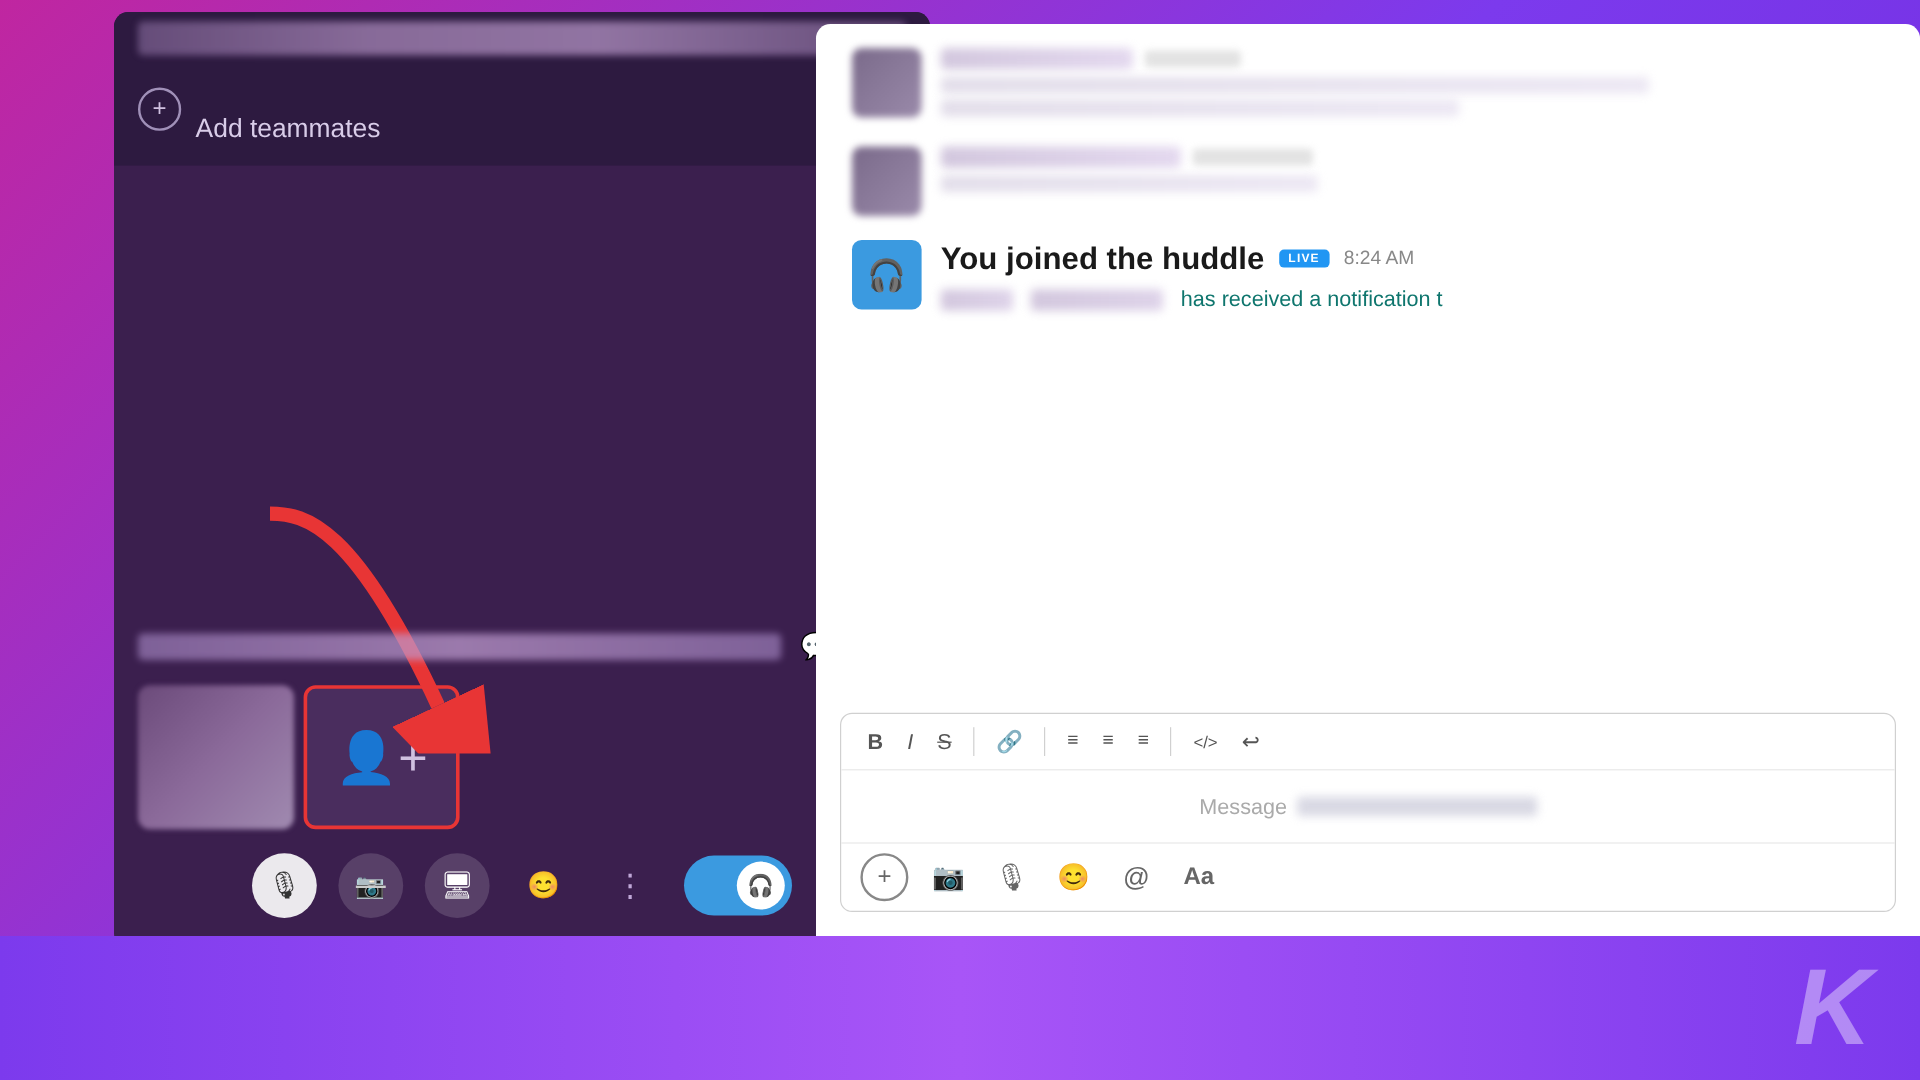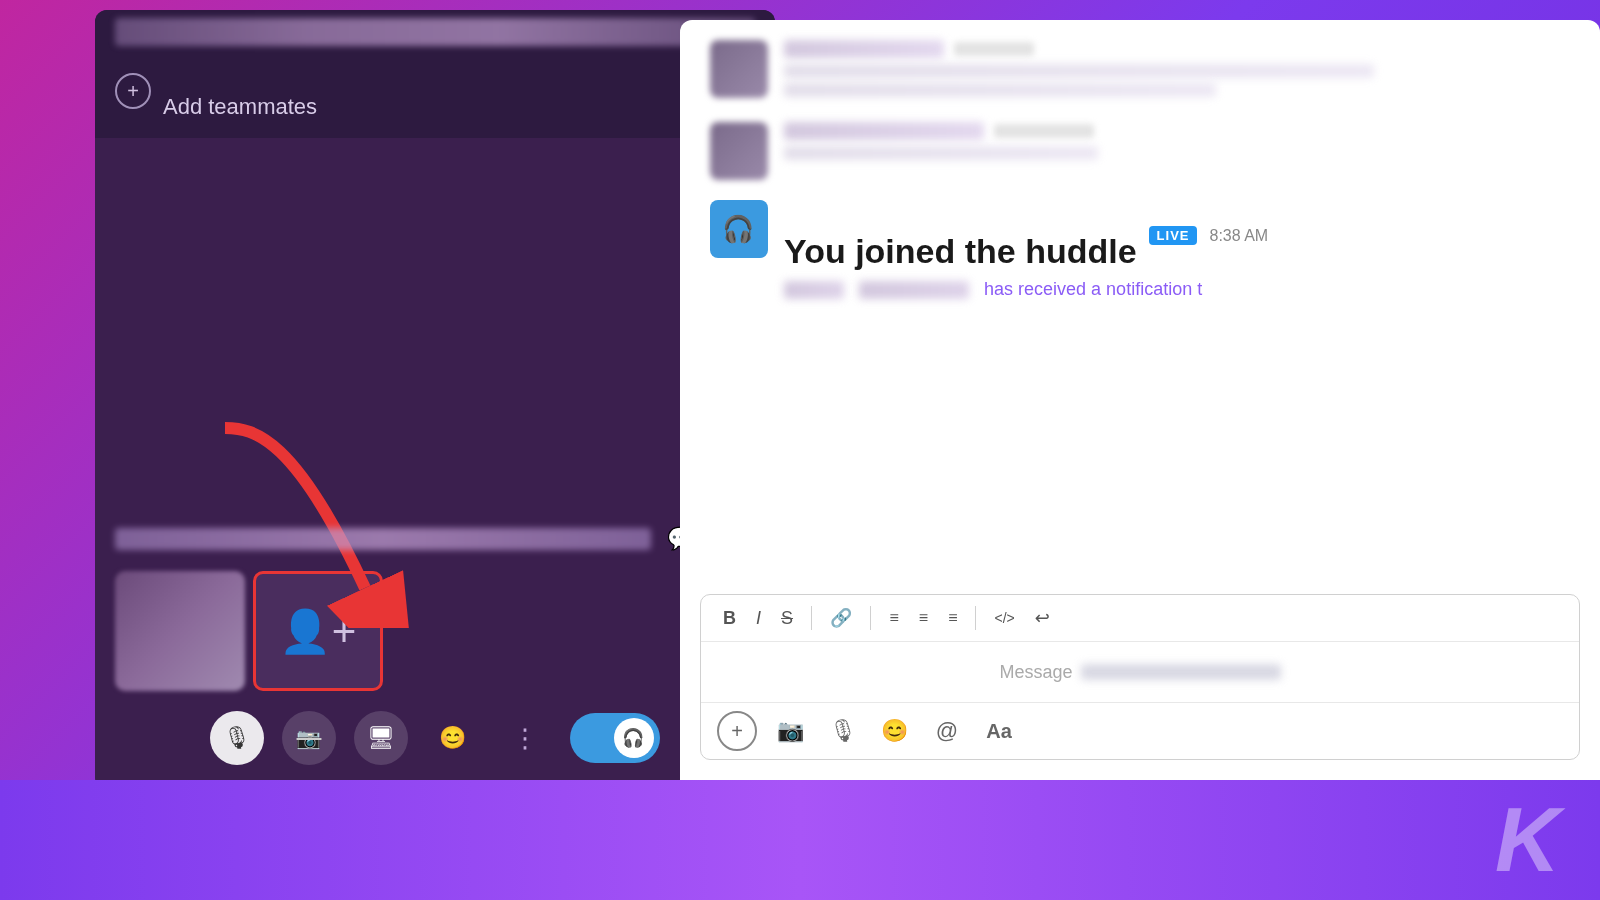"You joined the huddle" .huddle-title { font-size: 34px -> 26px; margin-top: 32px -> none }
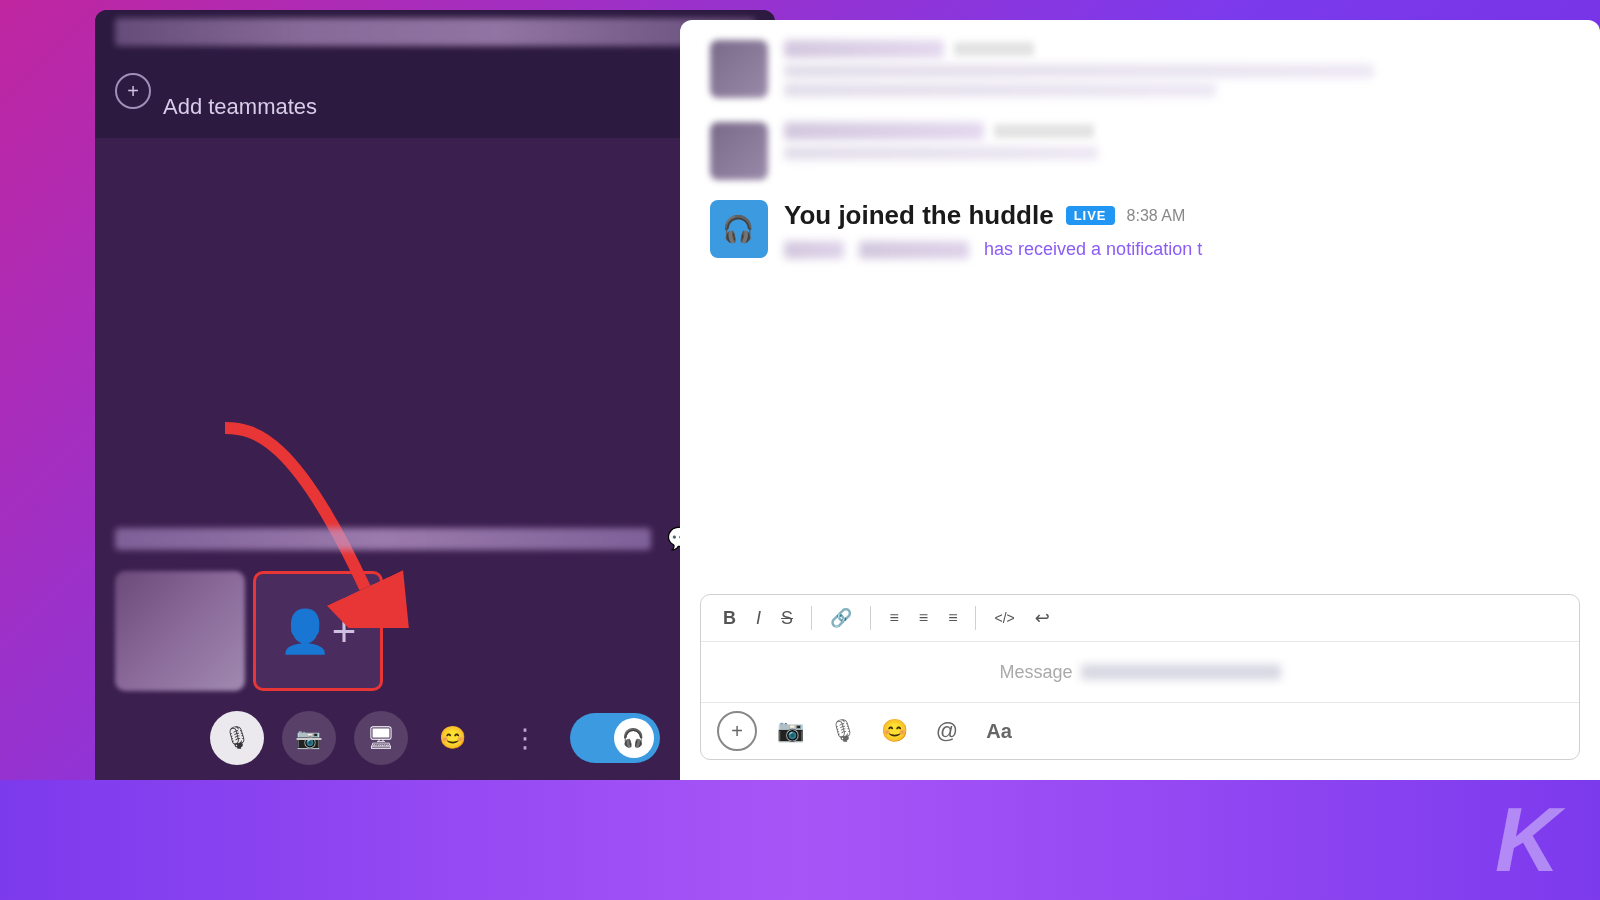"LIVE" .live-badge { font-size: 13px -> 10px }
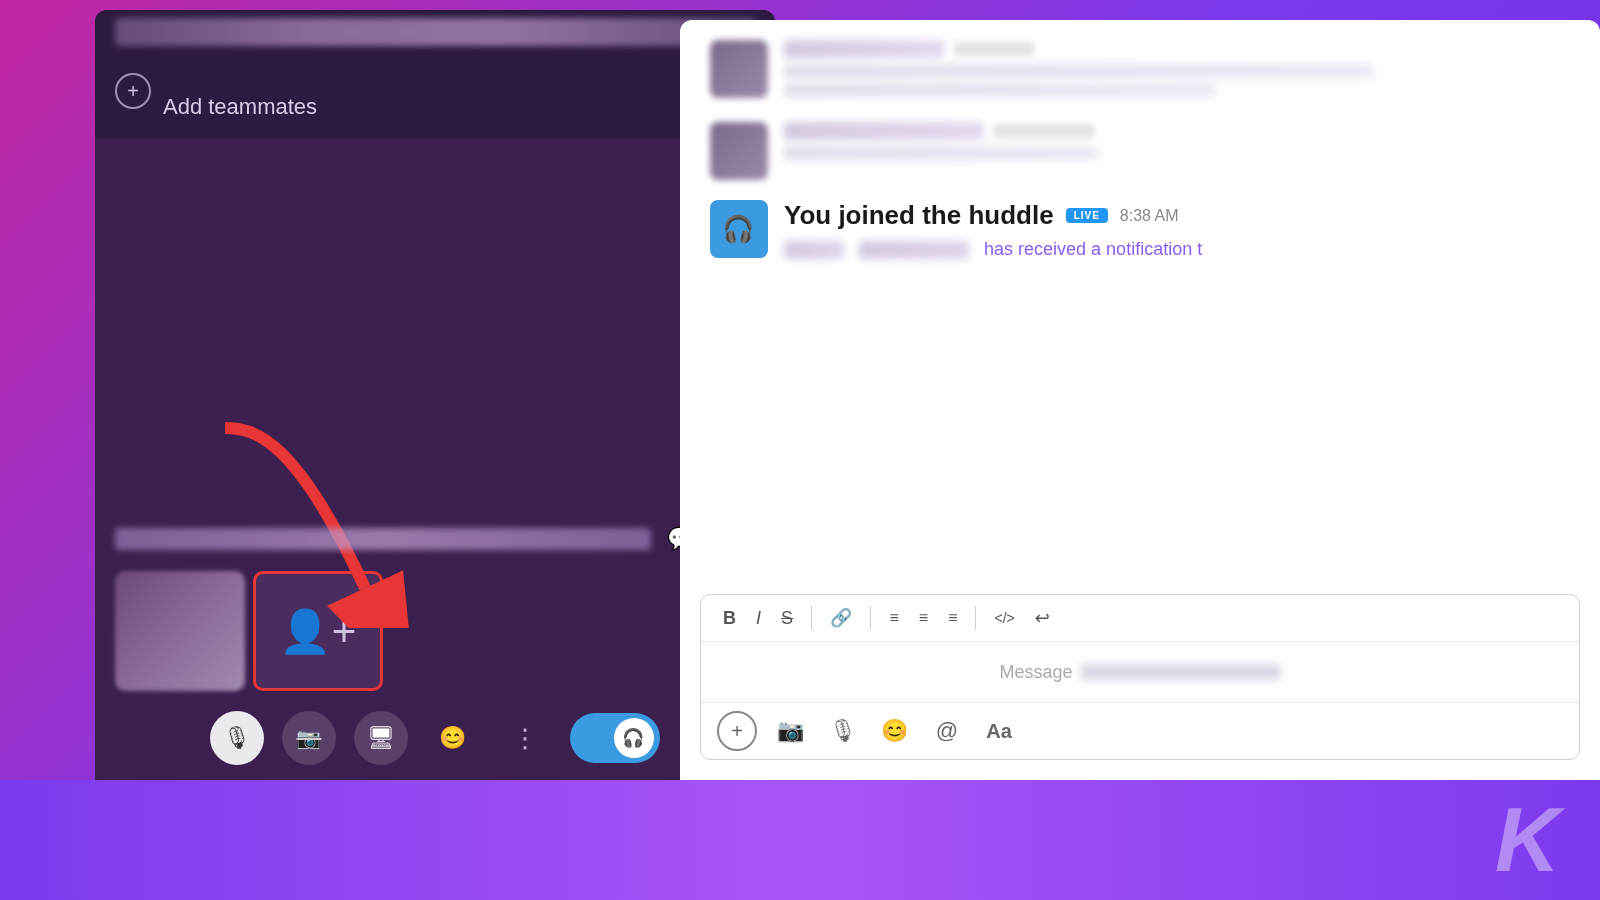"8:38 AM" span.huddle-time { text: 8:38 -> 8:24 }
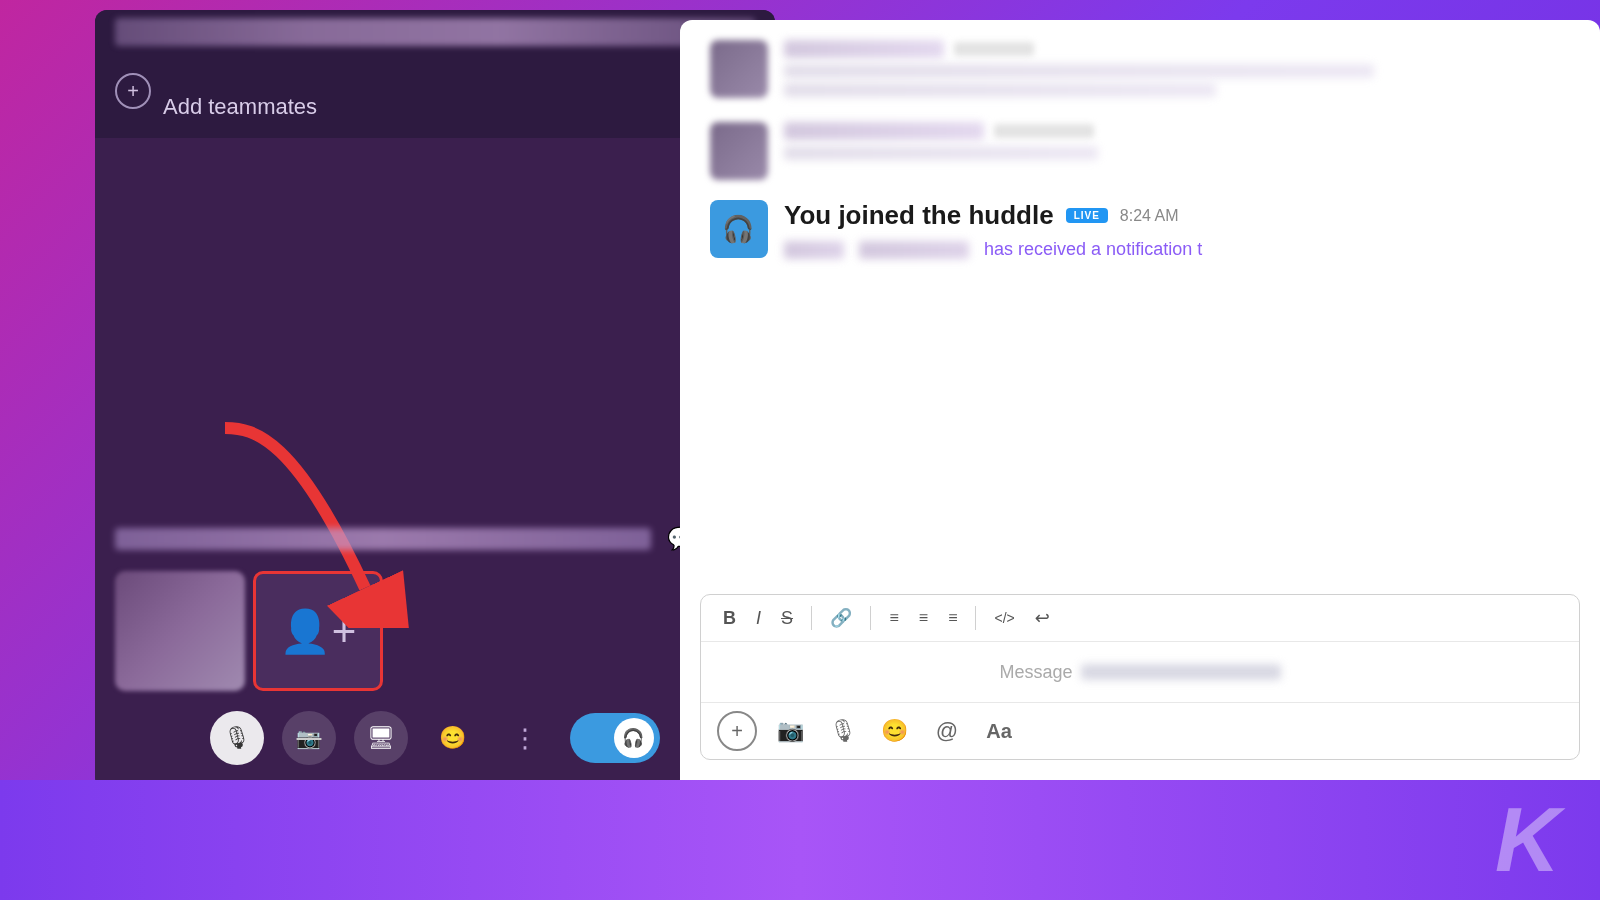"has received a notification t" .huddle-sub-text { color: #8b5cf6 -> #0f766e }
